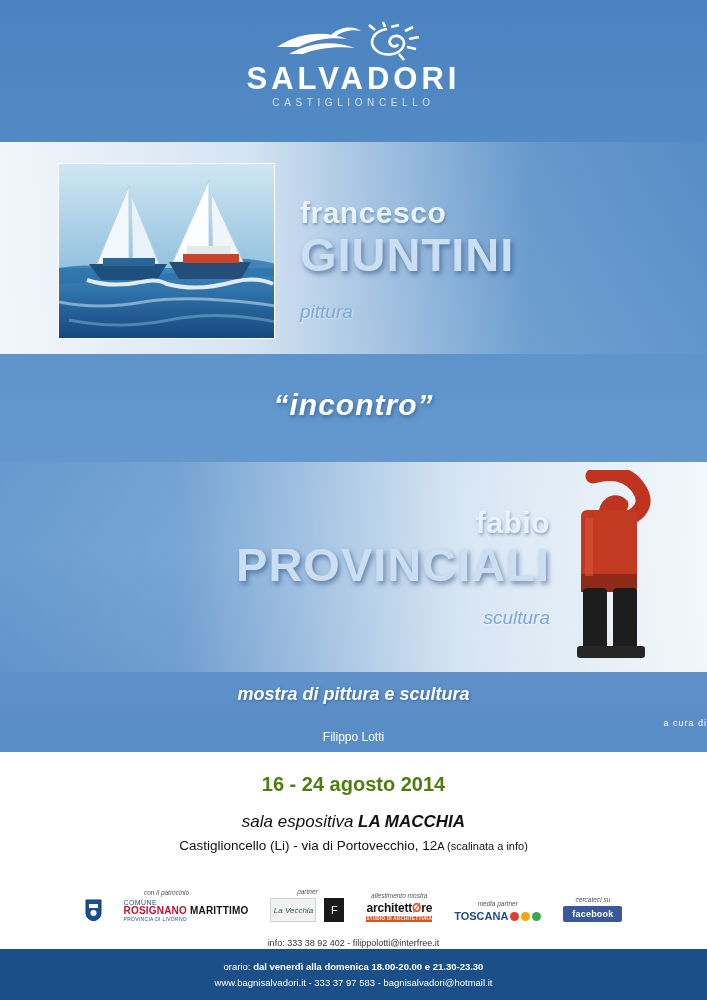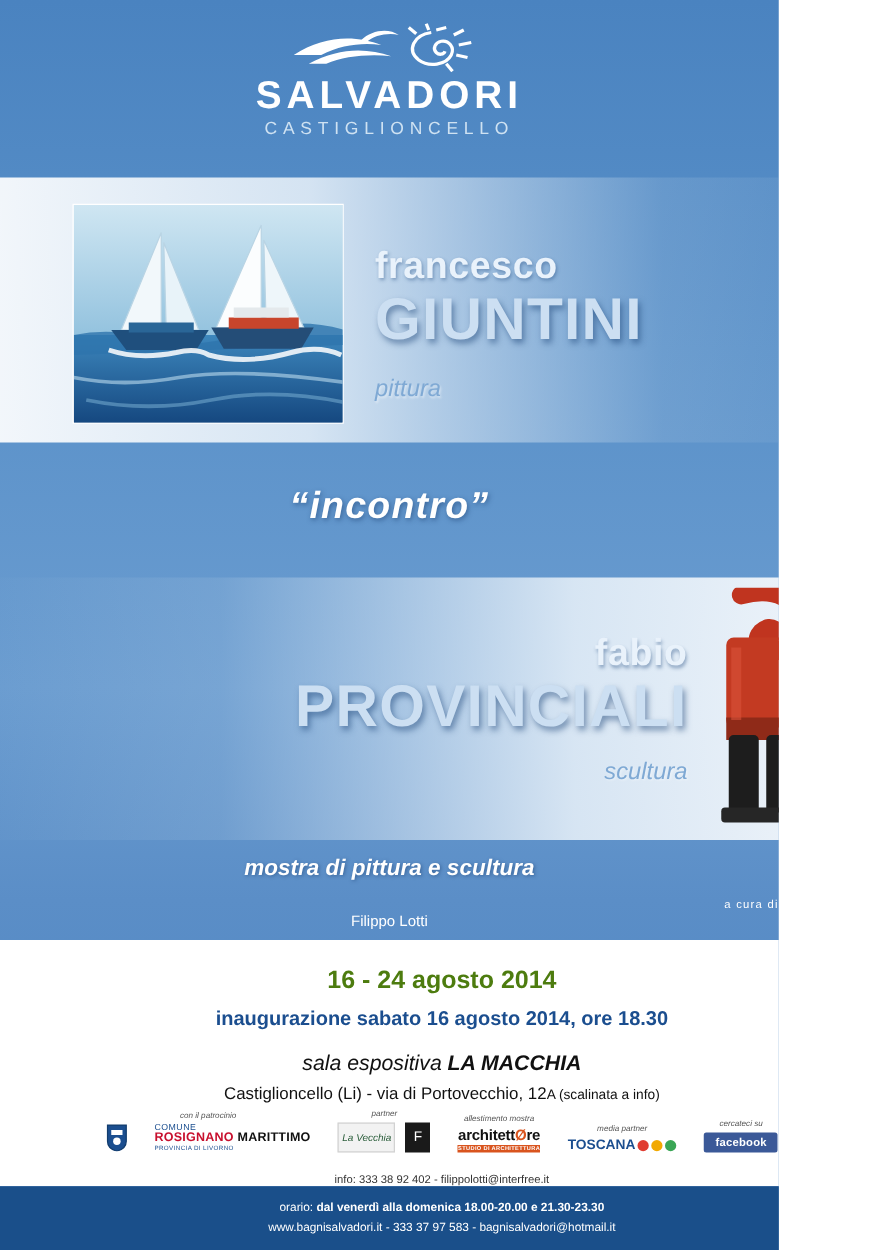"SALVADORI" .poster { width: 623px -> 707px }
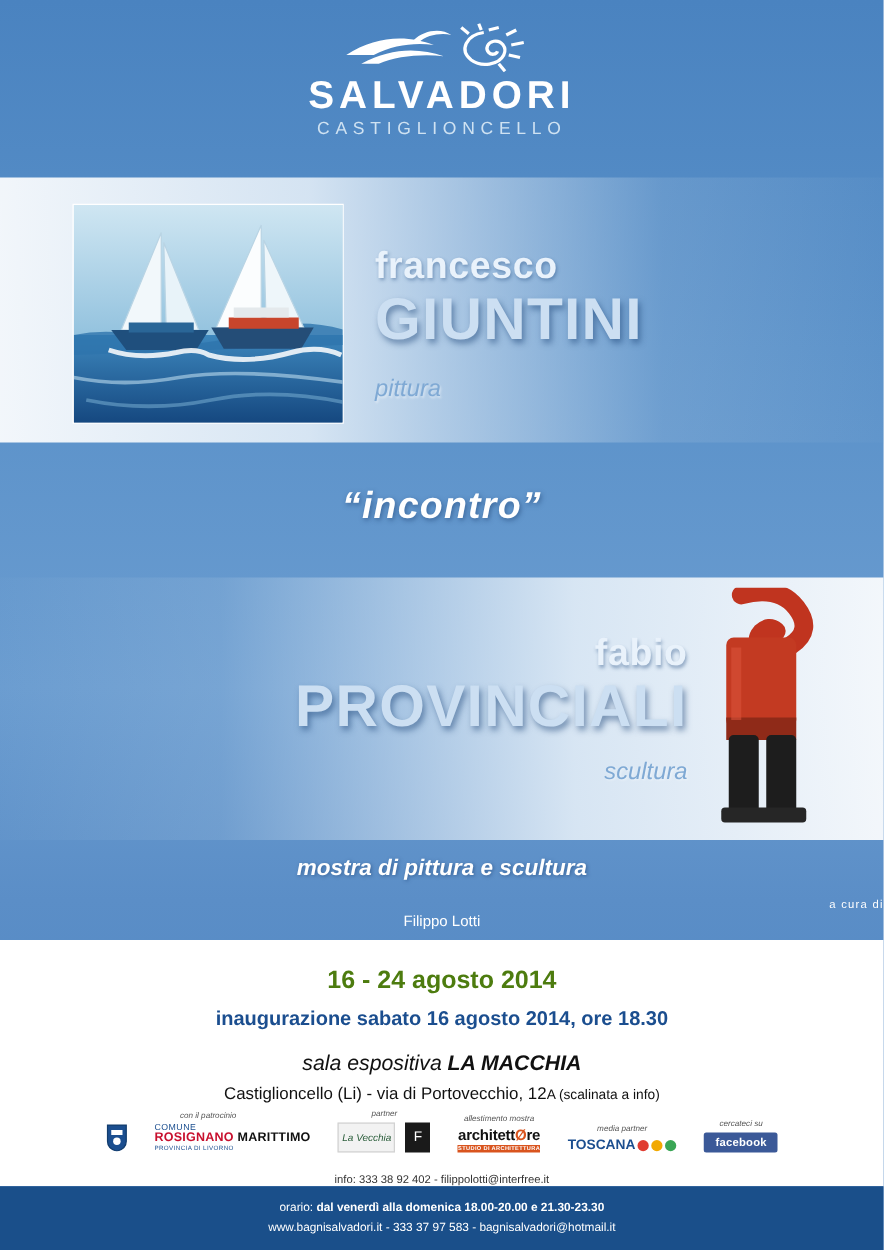"CASTIGLIONCELLO" .logo-sub { font-size: 14px -> 10px }
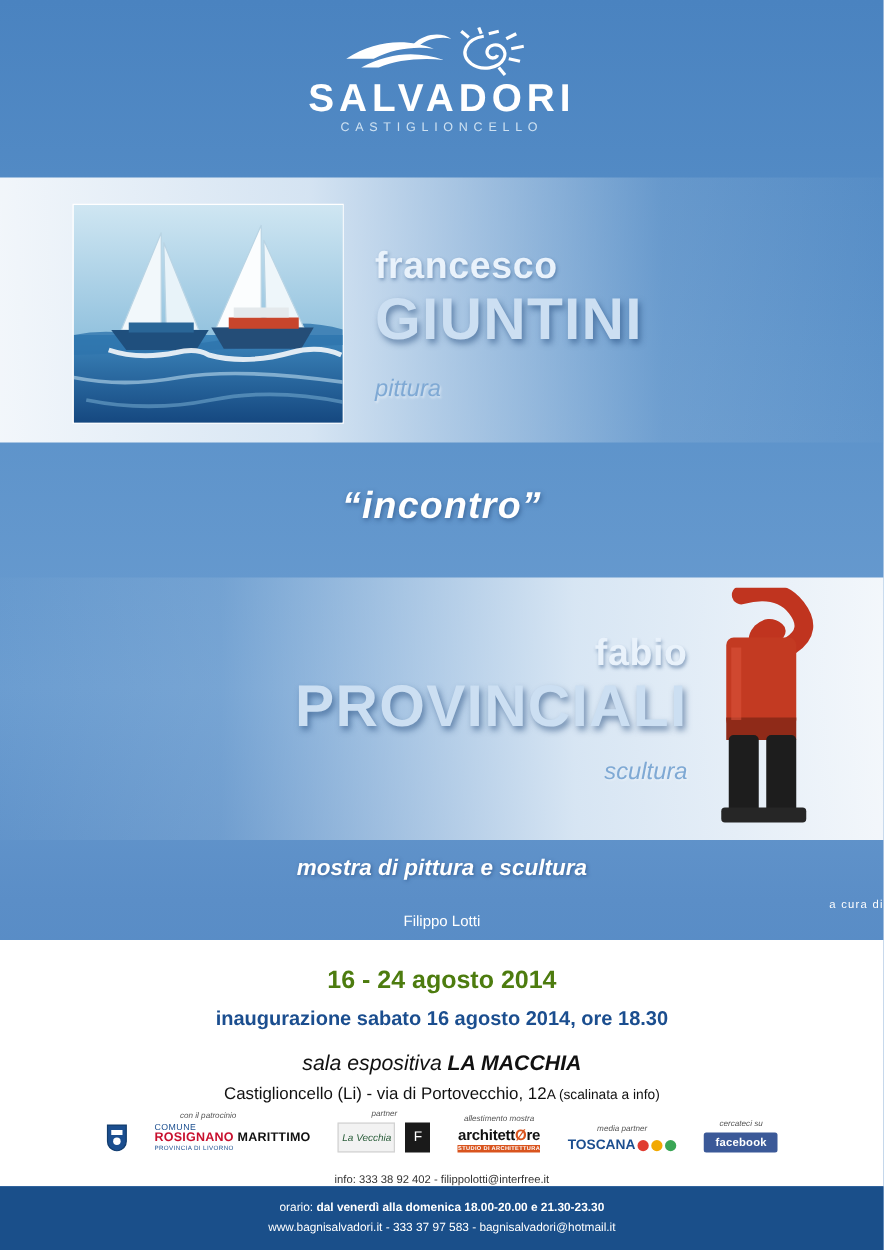"inaugurazione sabato 16 agosto 2014," div.opening { html: <div>inaugurazione sabato 16 agosto 2014, ore 18.30</div> -> none }
